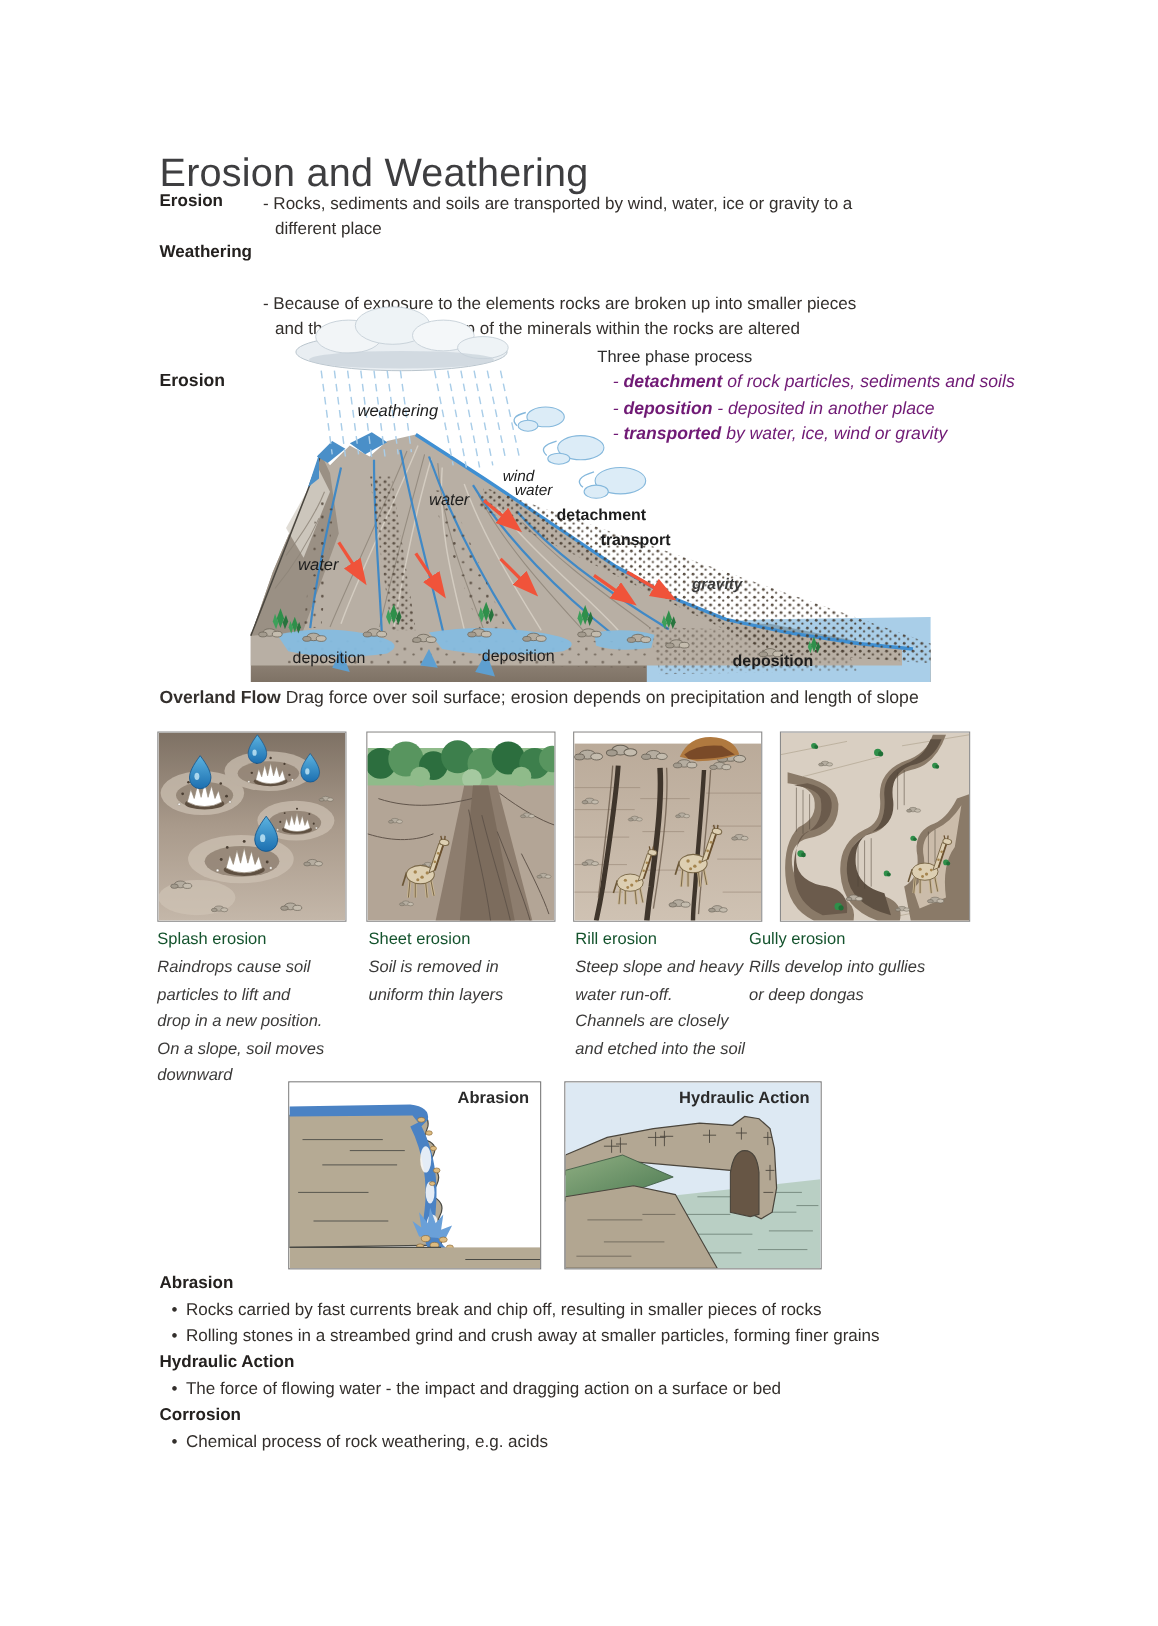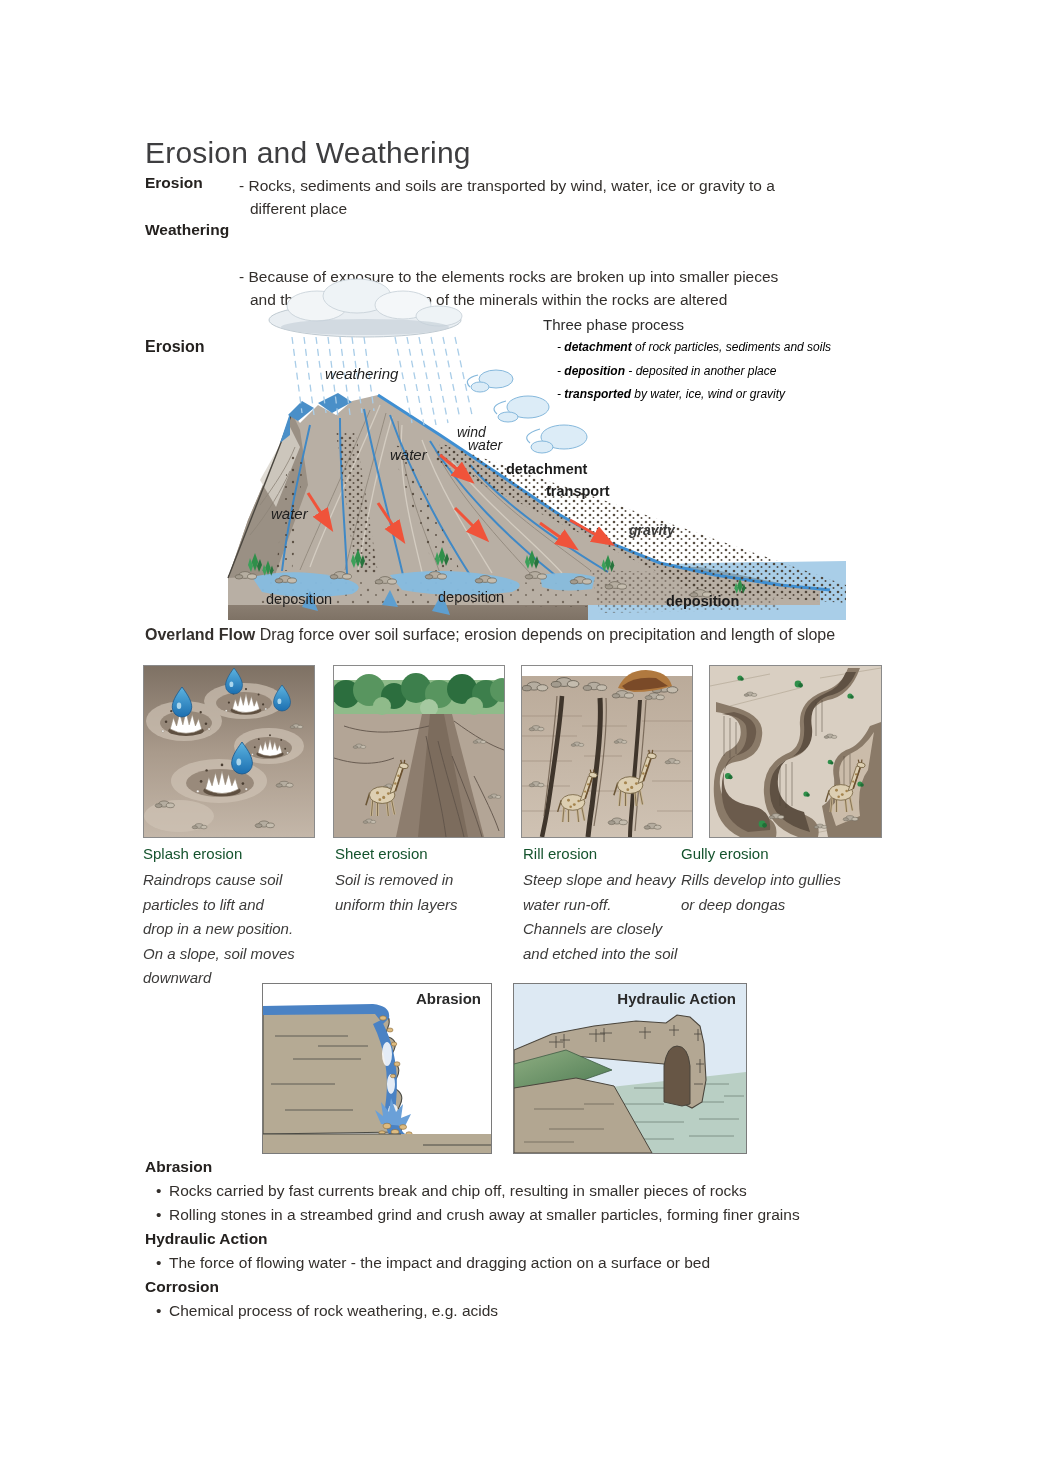"Erosion and Weathering" .title { font-size: 30px -> 36px }
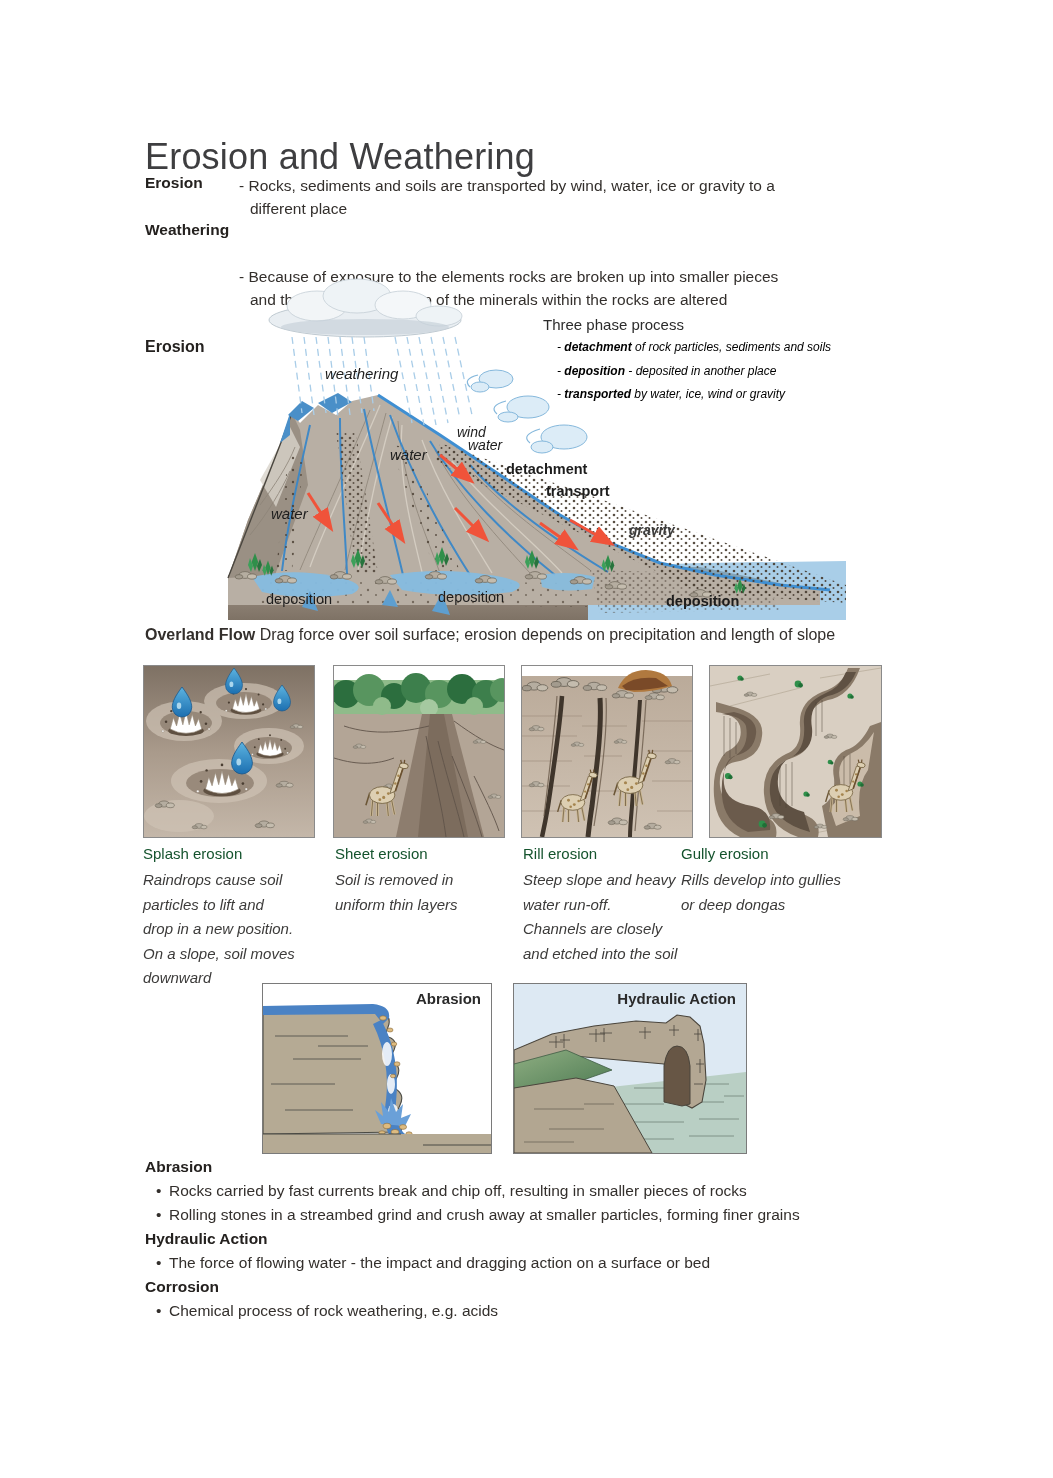"- detachment of rock particles," .tpp-item { color: #000000 -> #701a75; font-size: 12px -> 16px }
